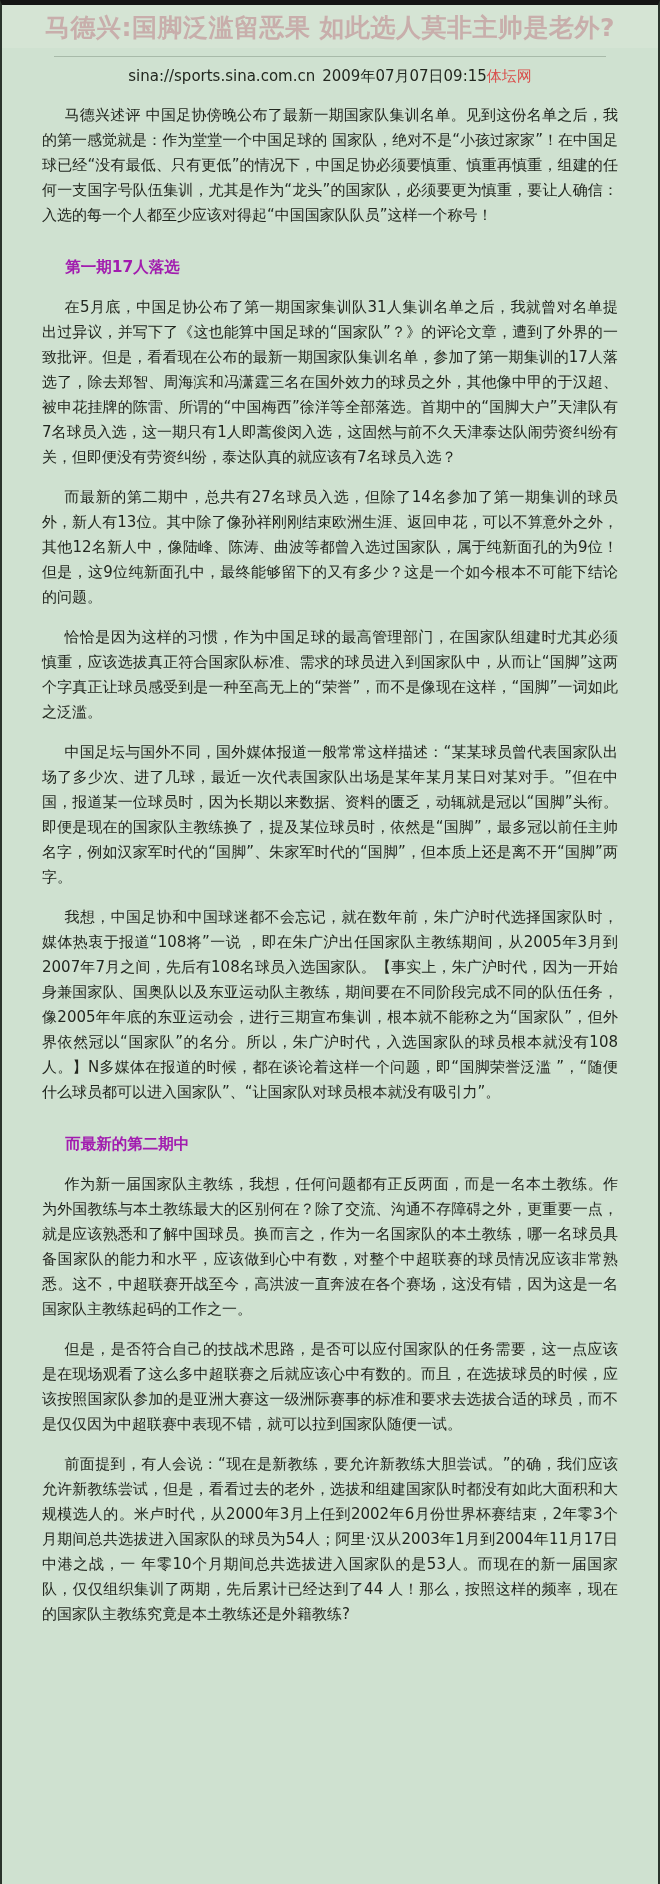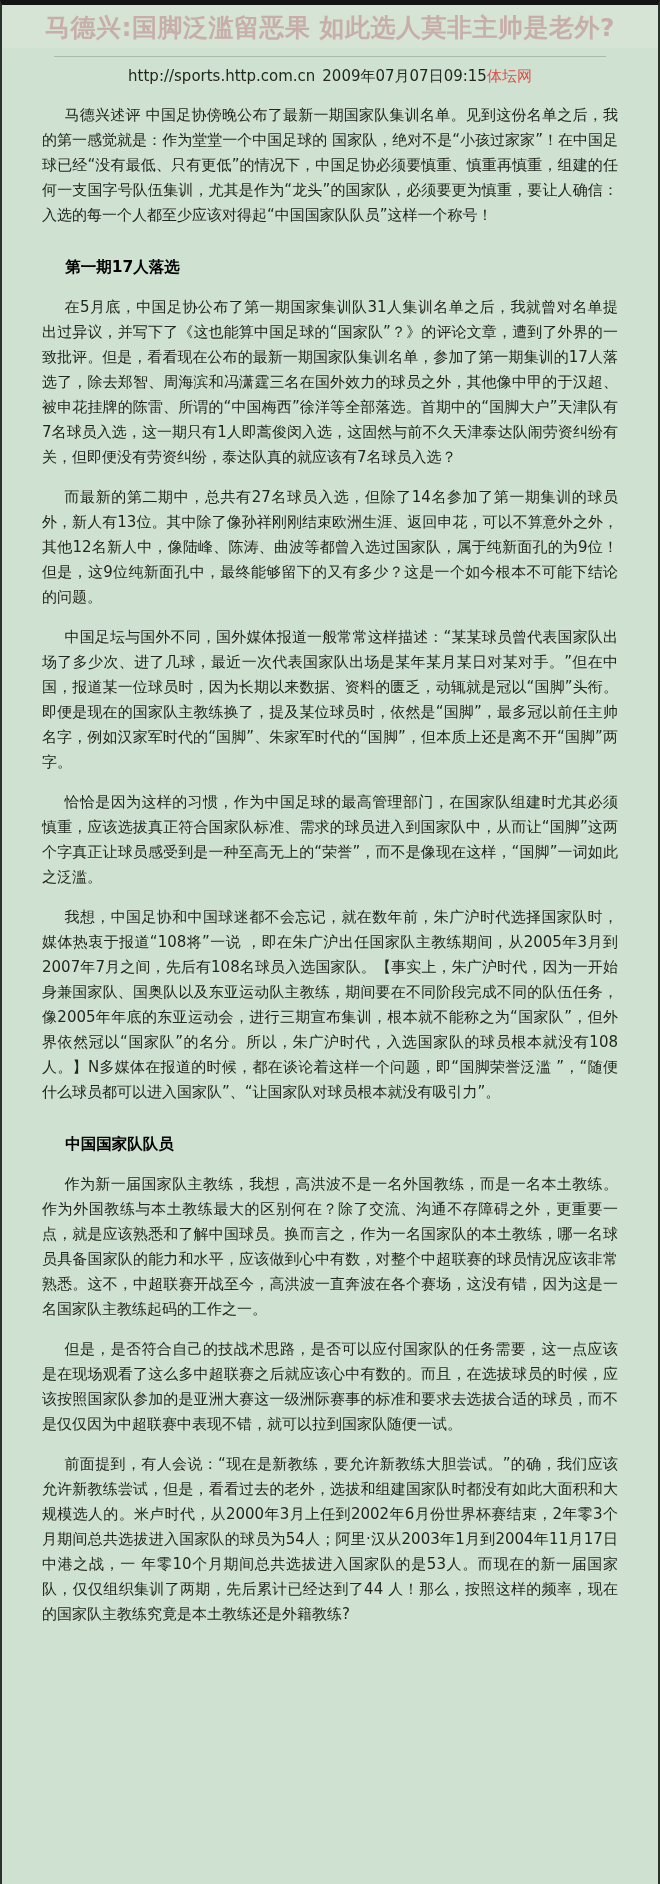"http://sports.http.com.cn" span.meta-url { text: http://sports.http.com.cn -> sina://sports.sina.com.cn }
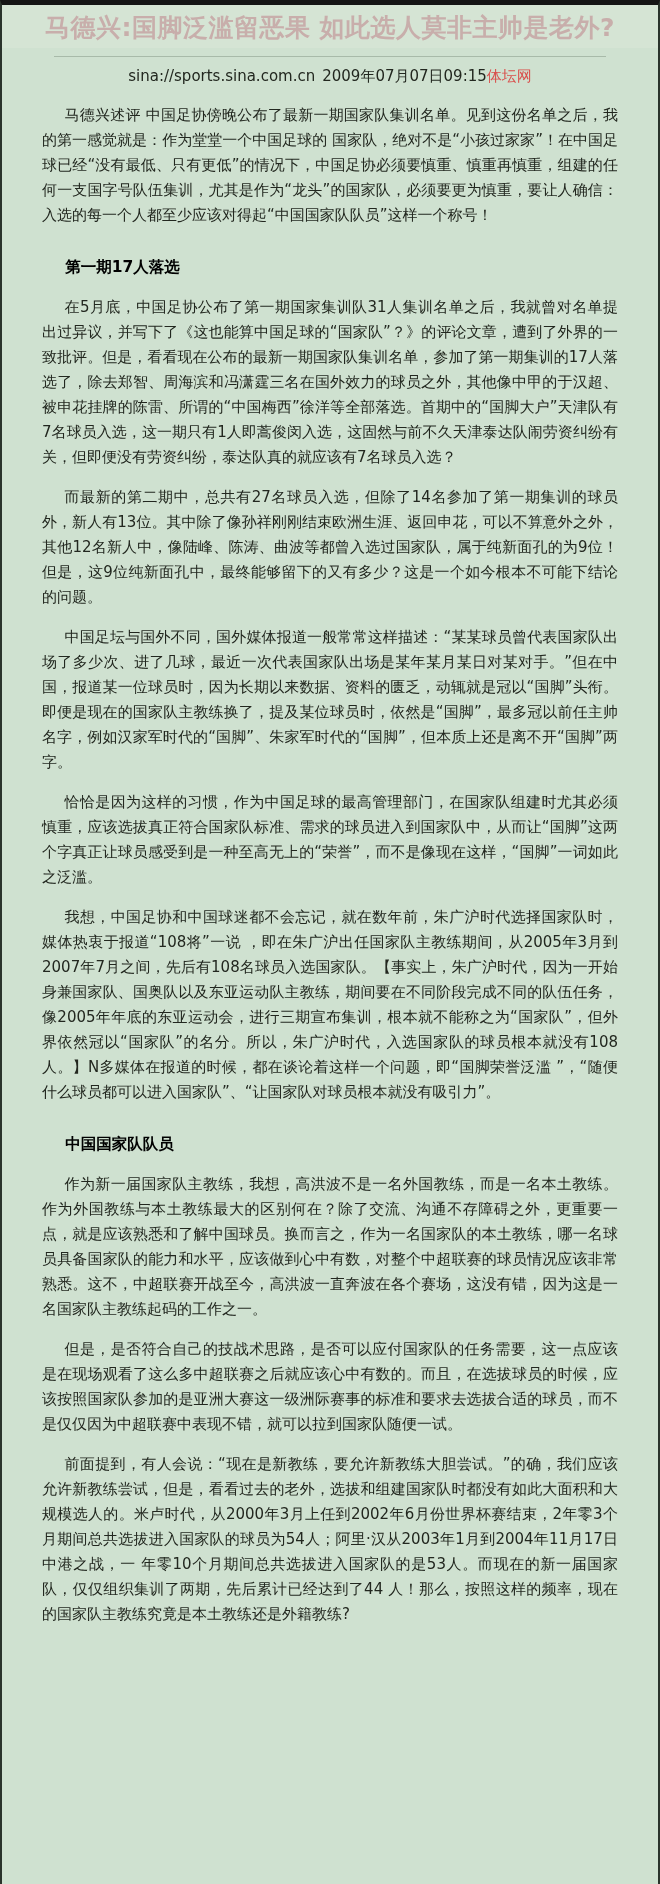"第一期17人落选" .section-heading { color: #000000 -> #a21caf }
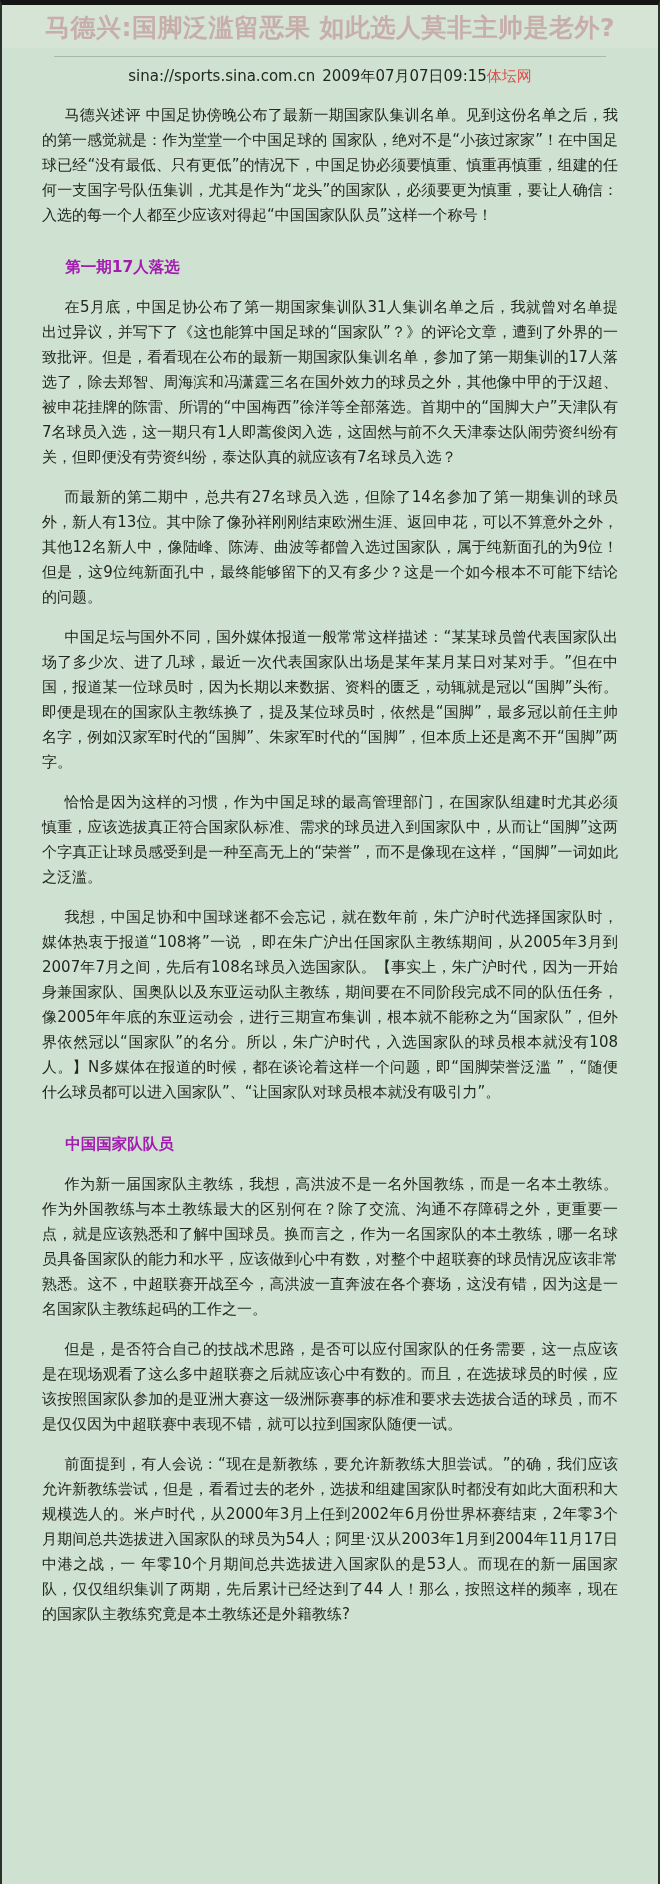"中国足坛与国外不同，国外媒体报道一般常常这样描述：“某某球员曾代表国家队出场了多" p.para { order: before "恰恰是因为这样的习惯，作为中国足球的最高管理部门，在国家队组建时尤其必须慎重，应" -> after "恰恰是因为这样的习惯，作为中国足球的最高管理部门，在国家队组建时尤其必须慎重，应" }
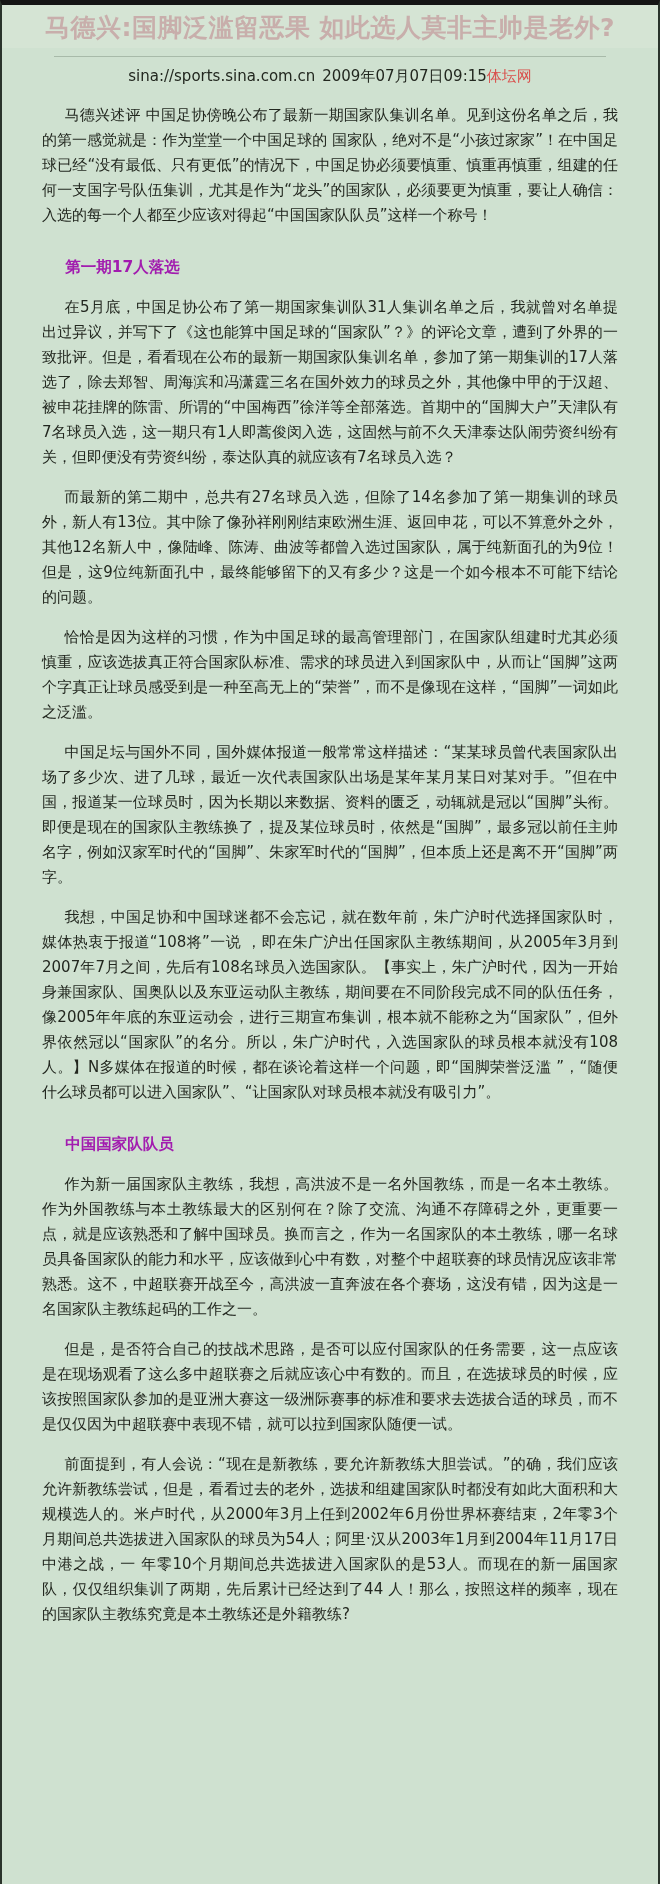"中国国家队队员" h2.section-heading { text: 中国国家队队员 -> 而最新的第二期中 }
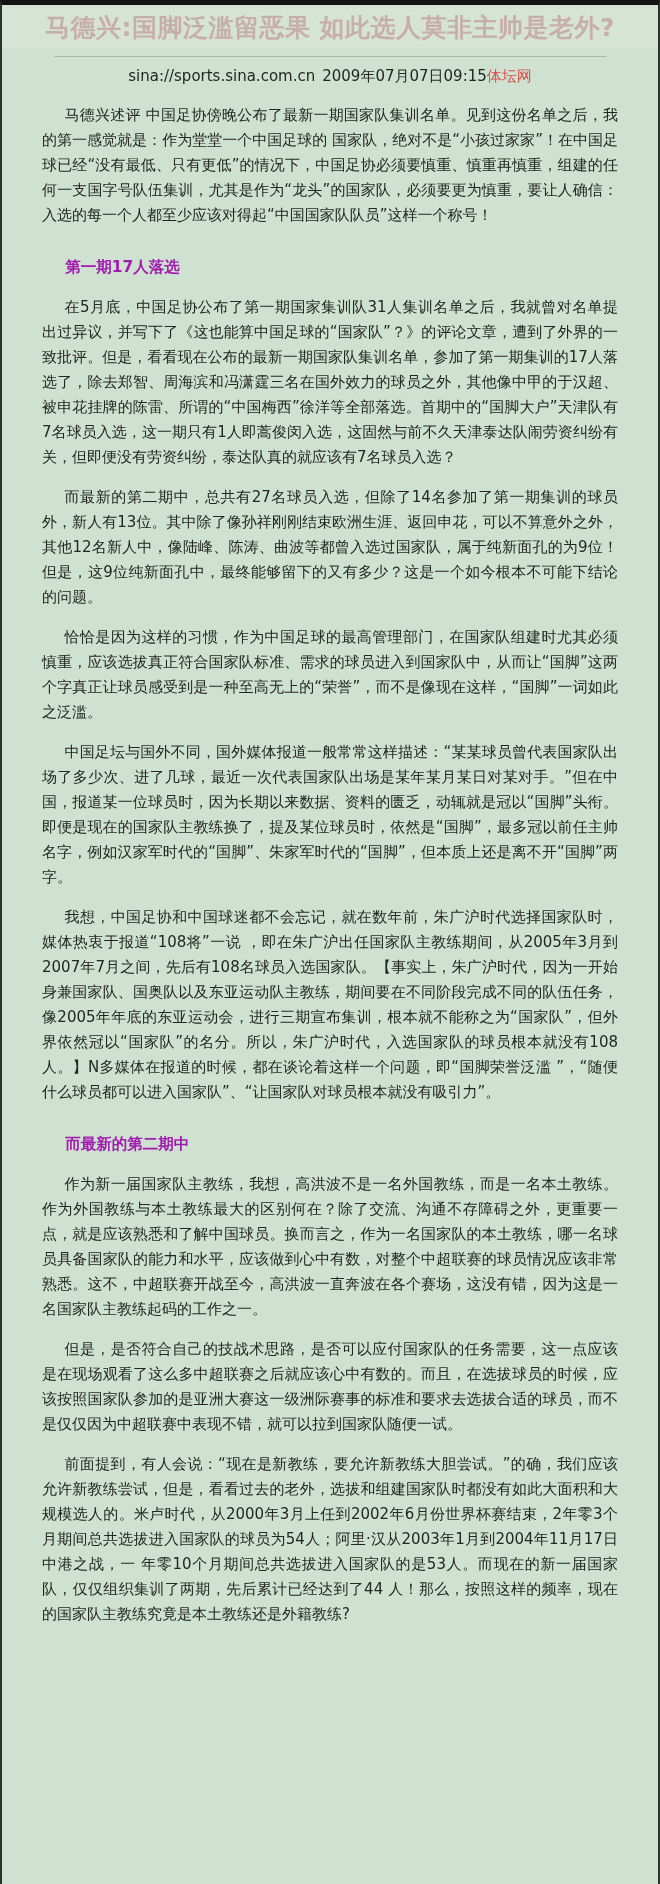"作为新一届国家队主教练，我想，高洪波不是一名外国教练，而是一名本土教练。作为外国" p.para { text: 高洪波不是一名外国教练 -> 任何问题都有正反两面 }
